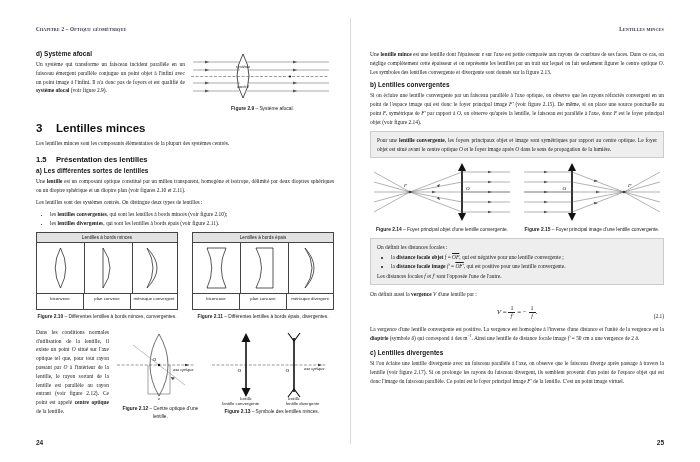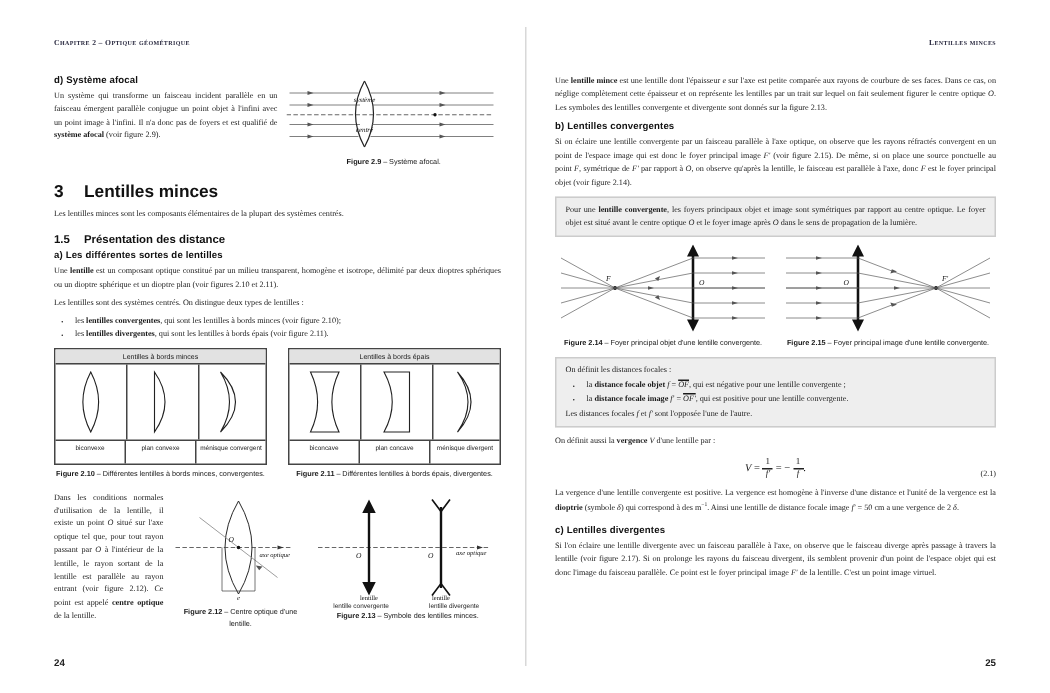"Présentation des distance" span { text: distance -> lentilles }
